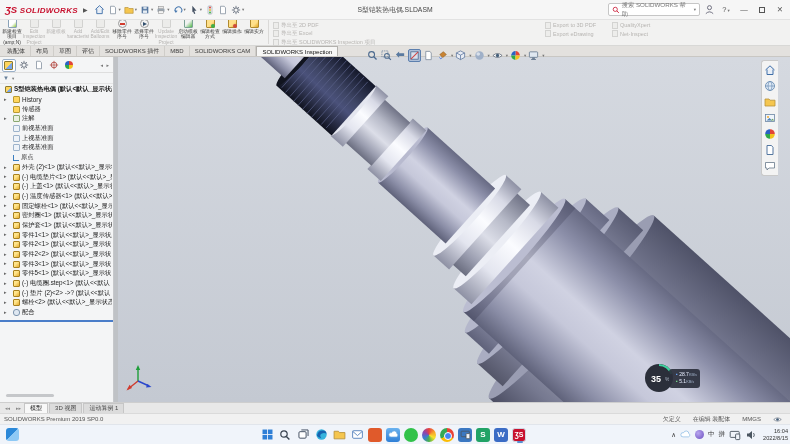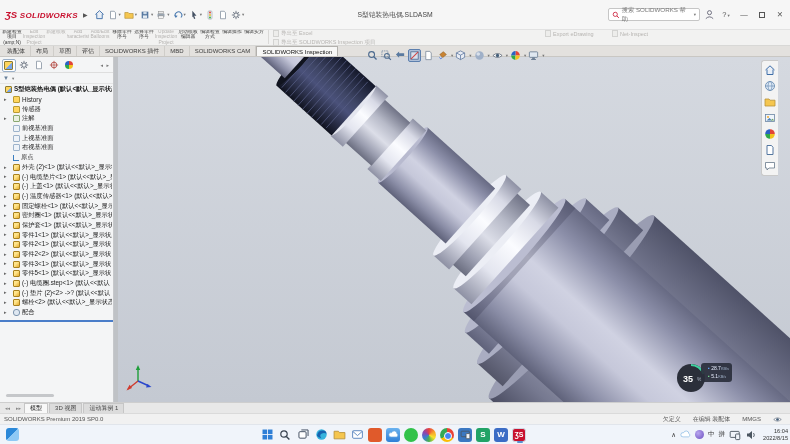"ƷS SOLIDWORKS" #titlebar { height: 30px -> 20px }
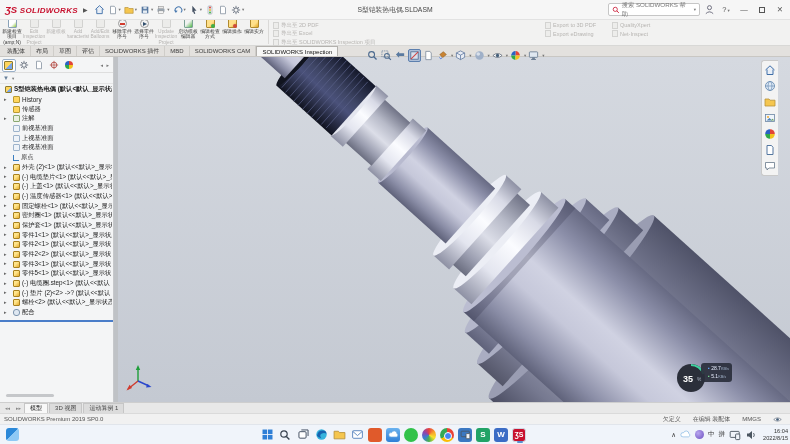"35" .netball { align-items: flex-start -> center; left: 676px -> 644px }
